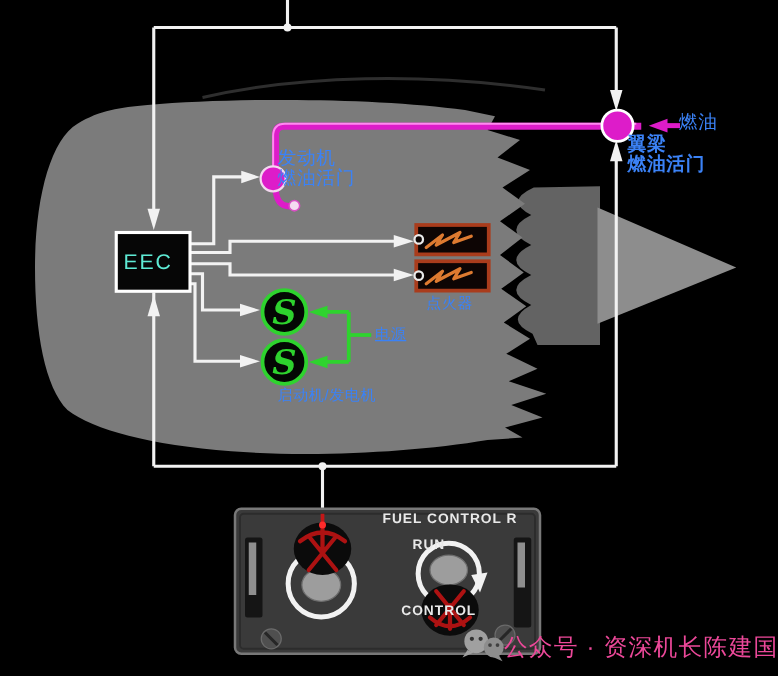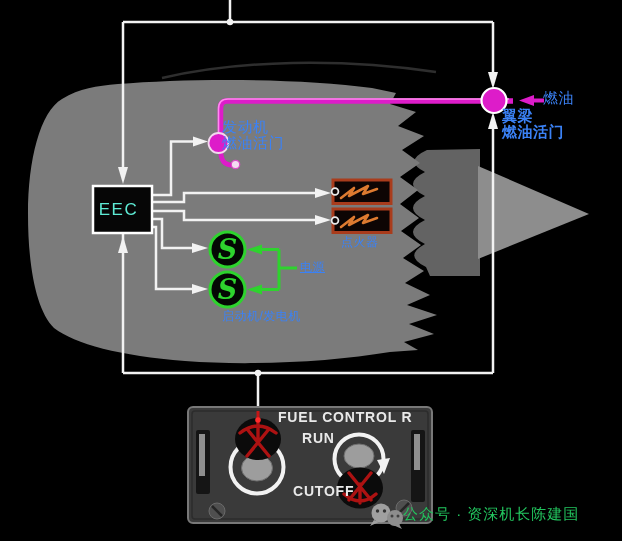"FUEL CONTROL R" .panel-txt { font-size: 14px -> 11px; margin-left: none -> 28px }
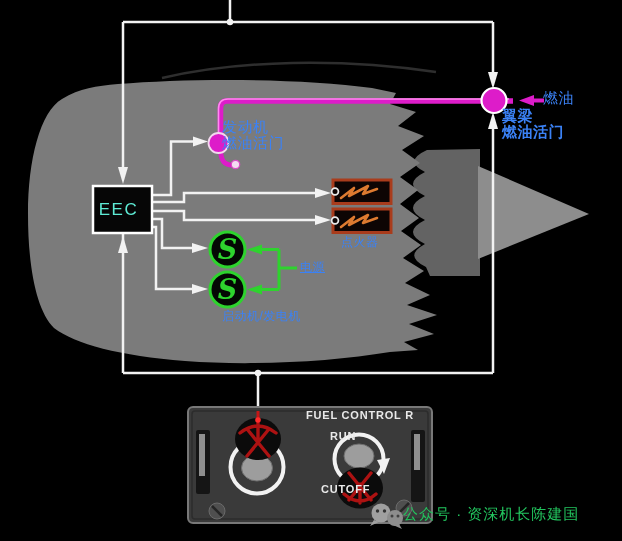"CUTOFF" span.panel-txt { text: CUTOFF -> CONTROL }
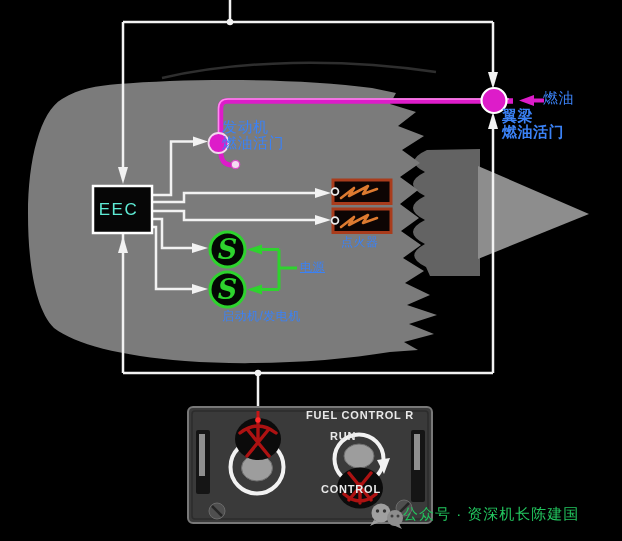"公众号 · 资深机长陈建国" .wm { color: #22c55e -> #ec4899; font-size: 15px -> 19px }
